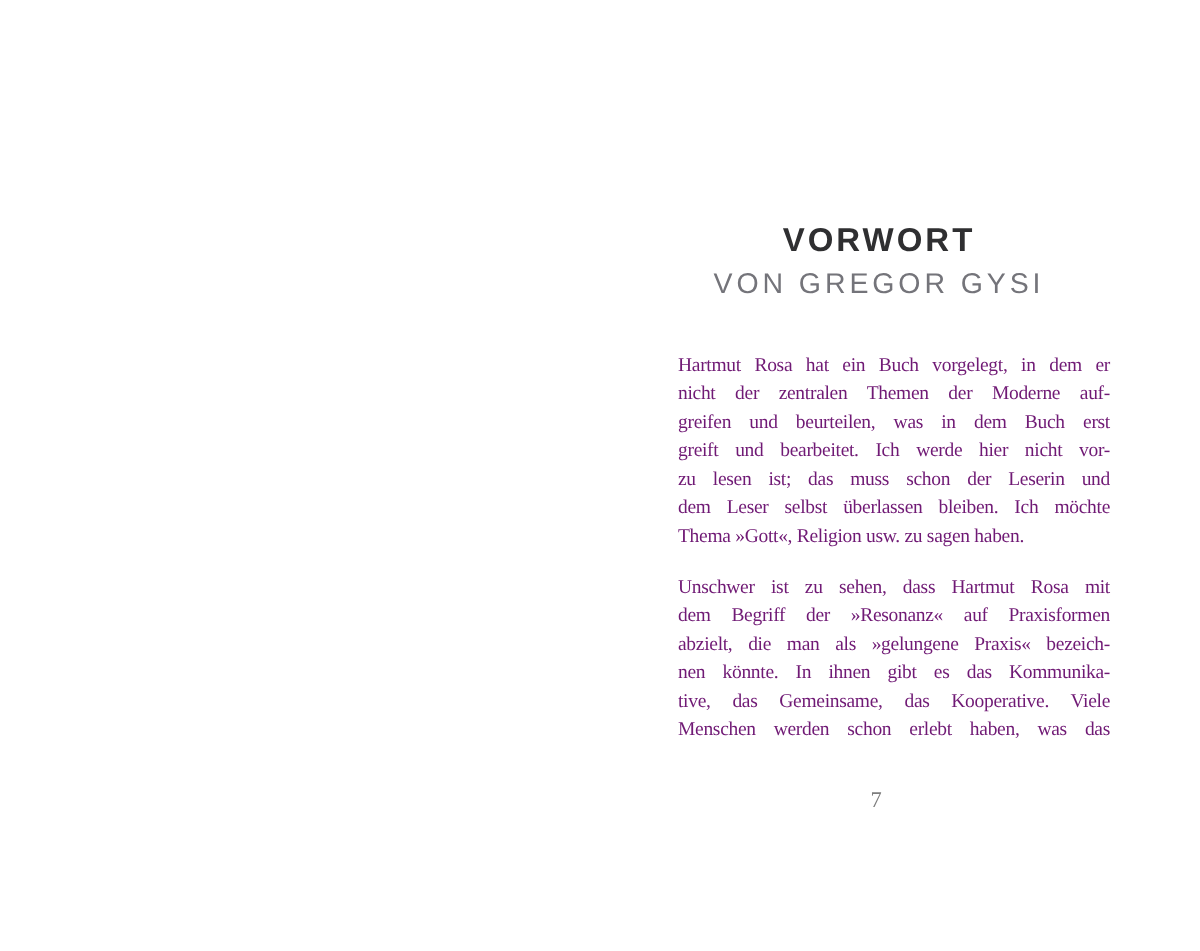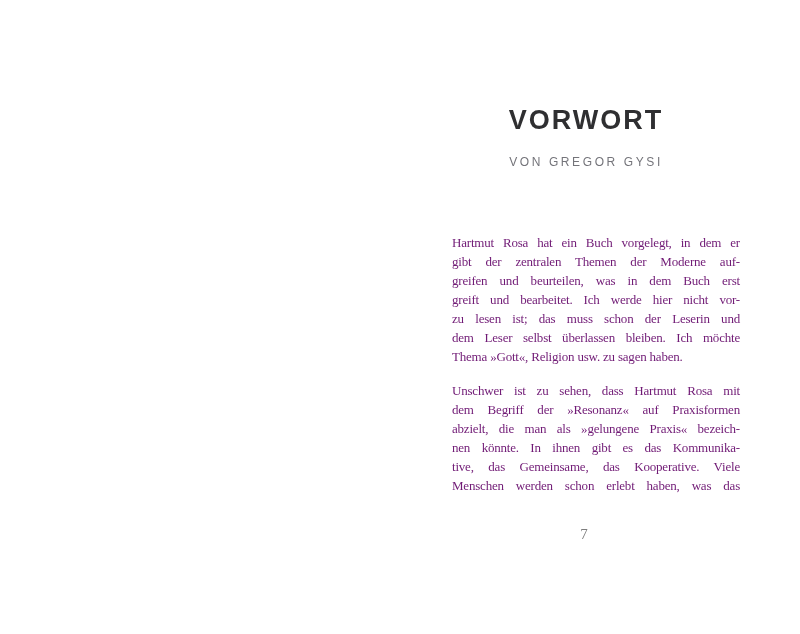"VORWORT" .page-title { font-size: 27px -> 22px; margin-top: none -> 40px }
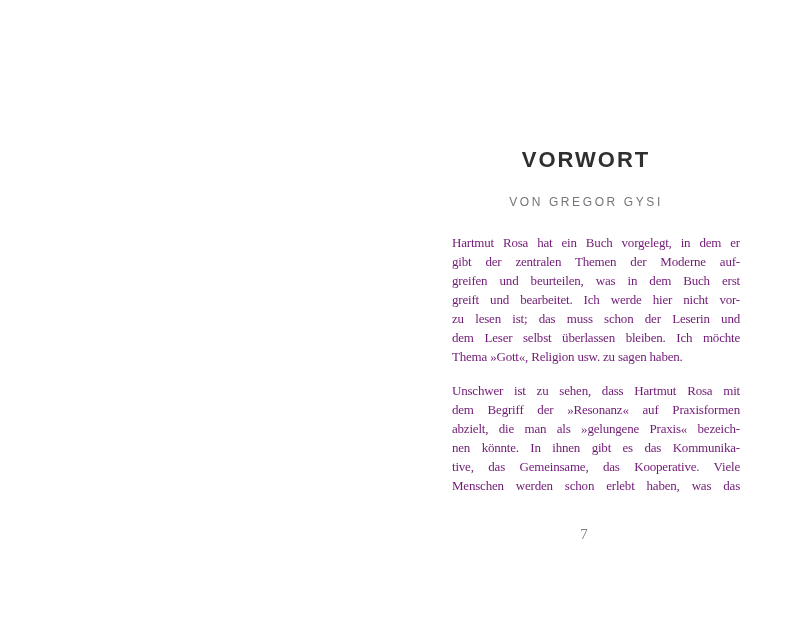"VON GREGOR GYSI" .page-subtitle { font-size: 12px -> 19px; margin-top: 14px -> 1px }
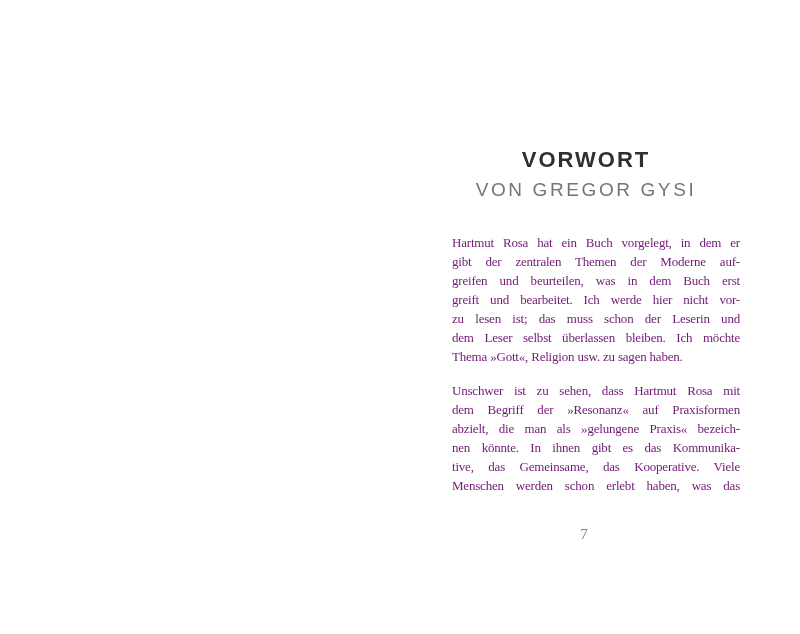"gibt der zentralen Themen der" div.text-line { text: gibt -> nicht }
